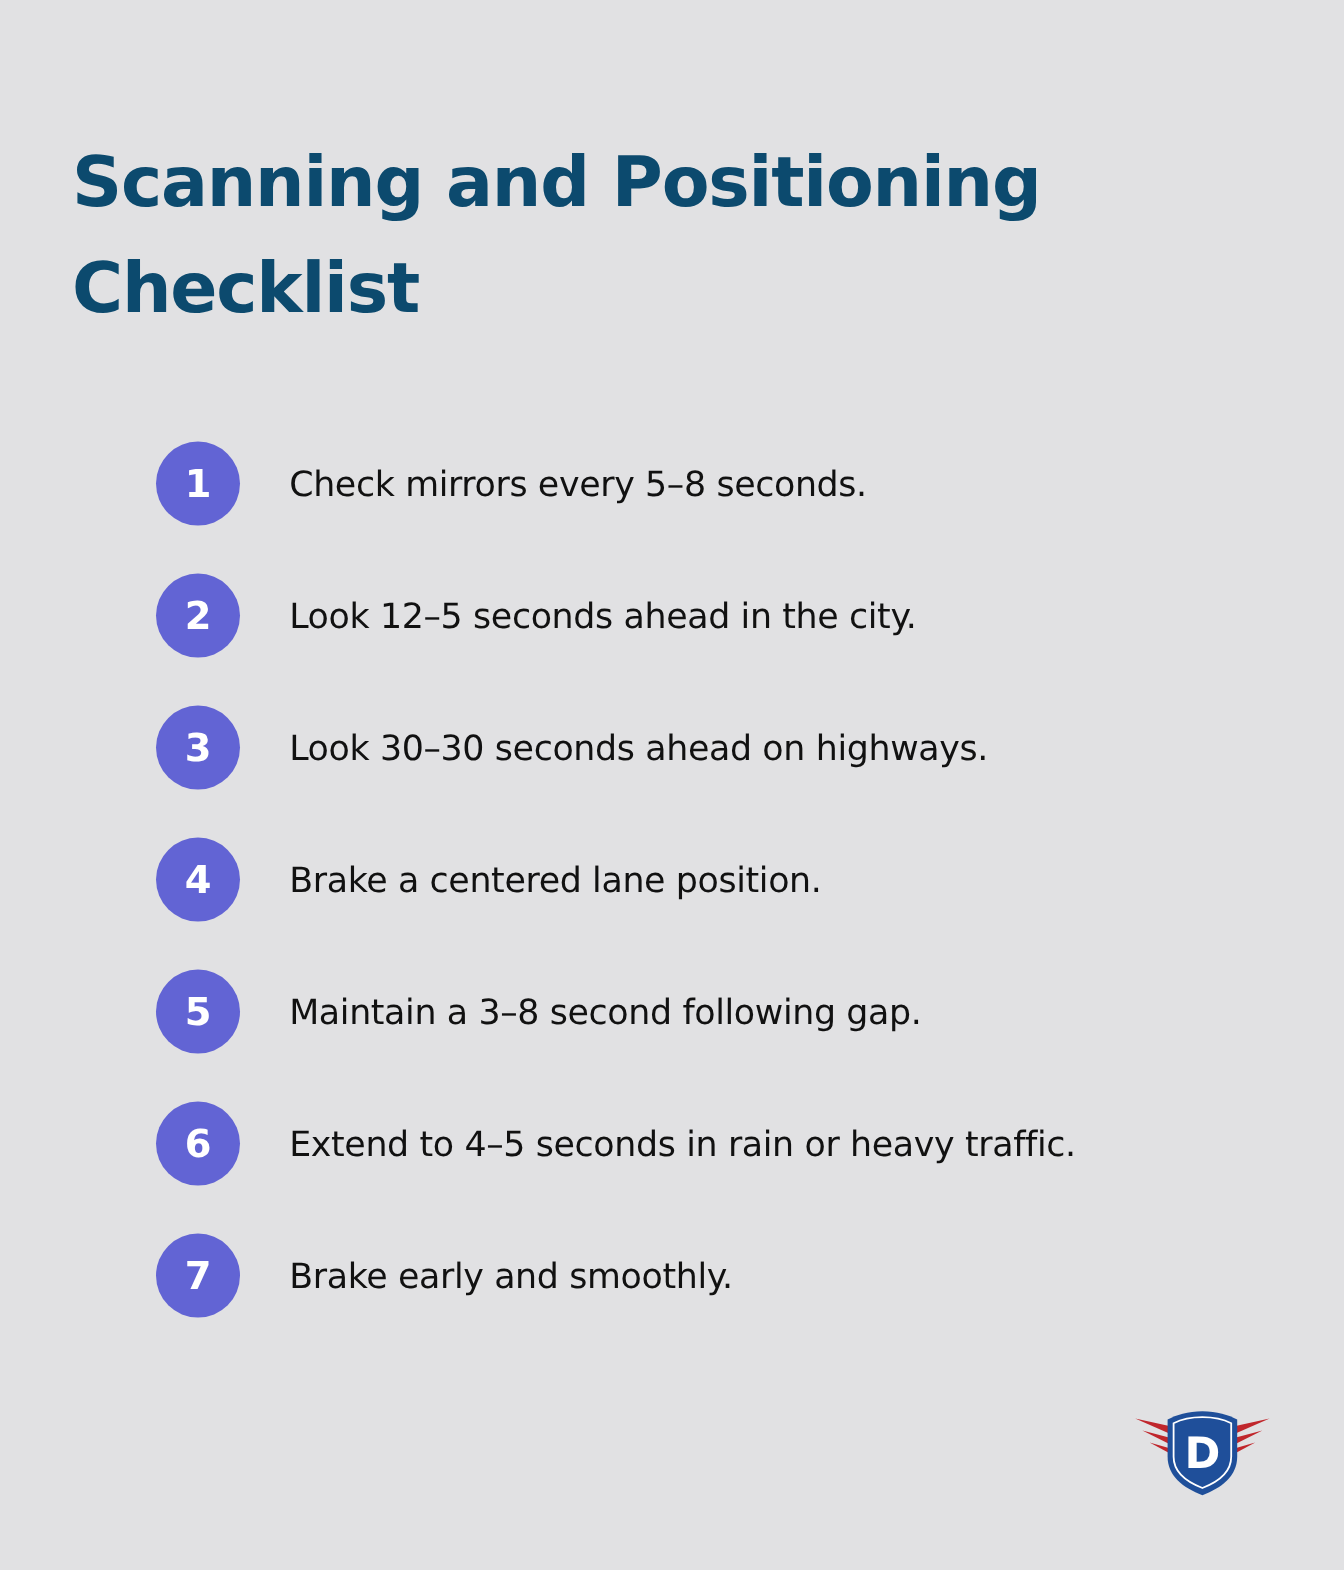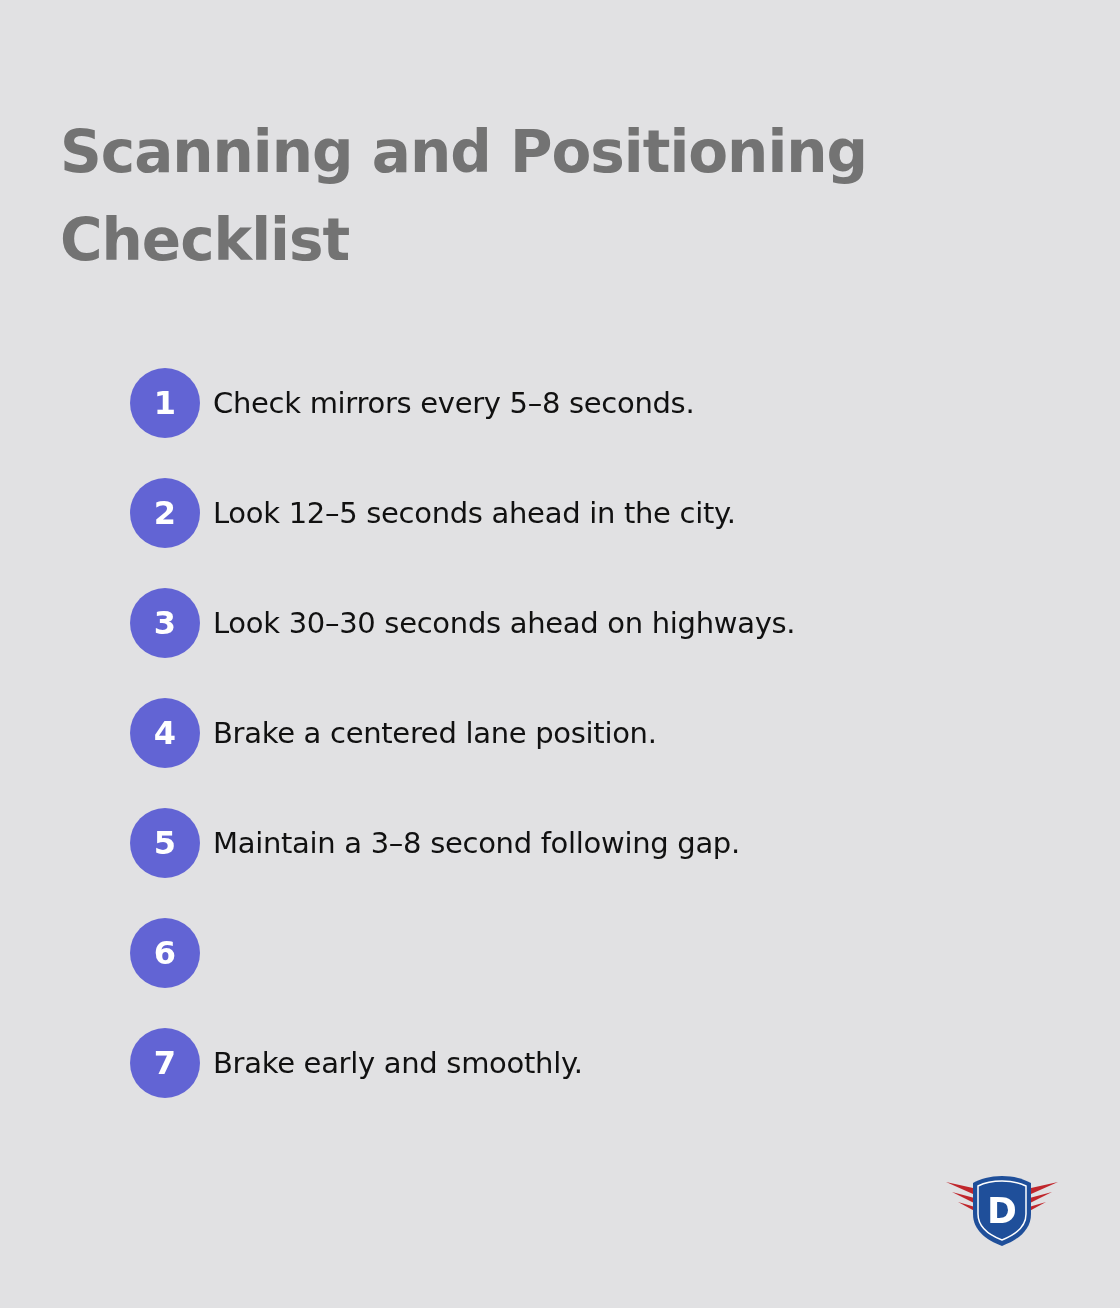"Scanning and Positioning Checklist" .title { color: #737373 -> #0c4a6e }
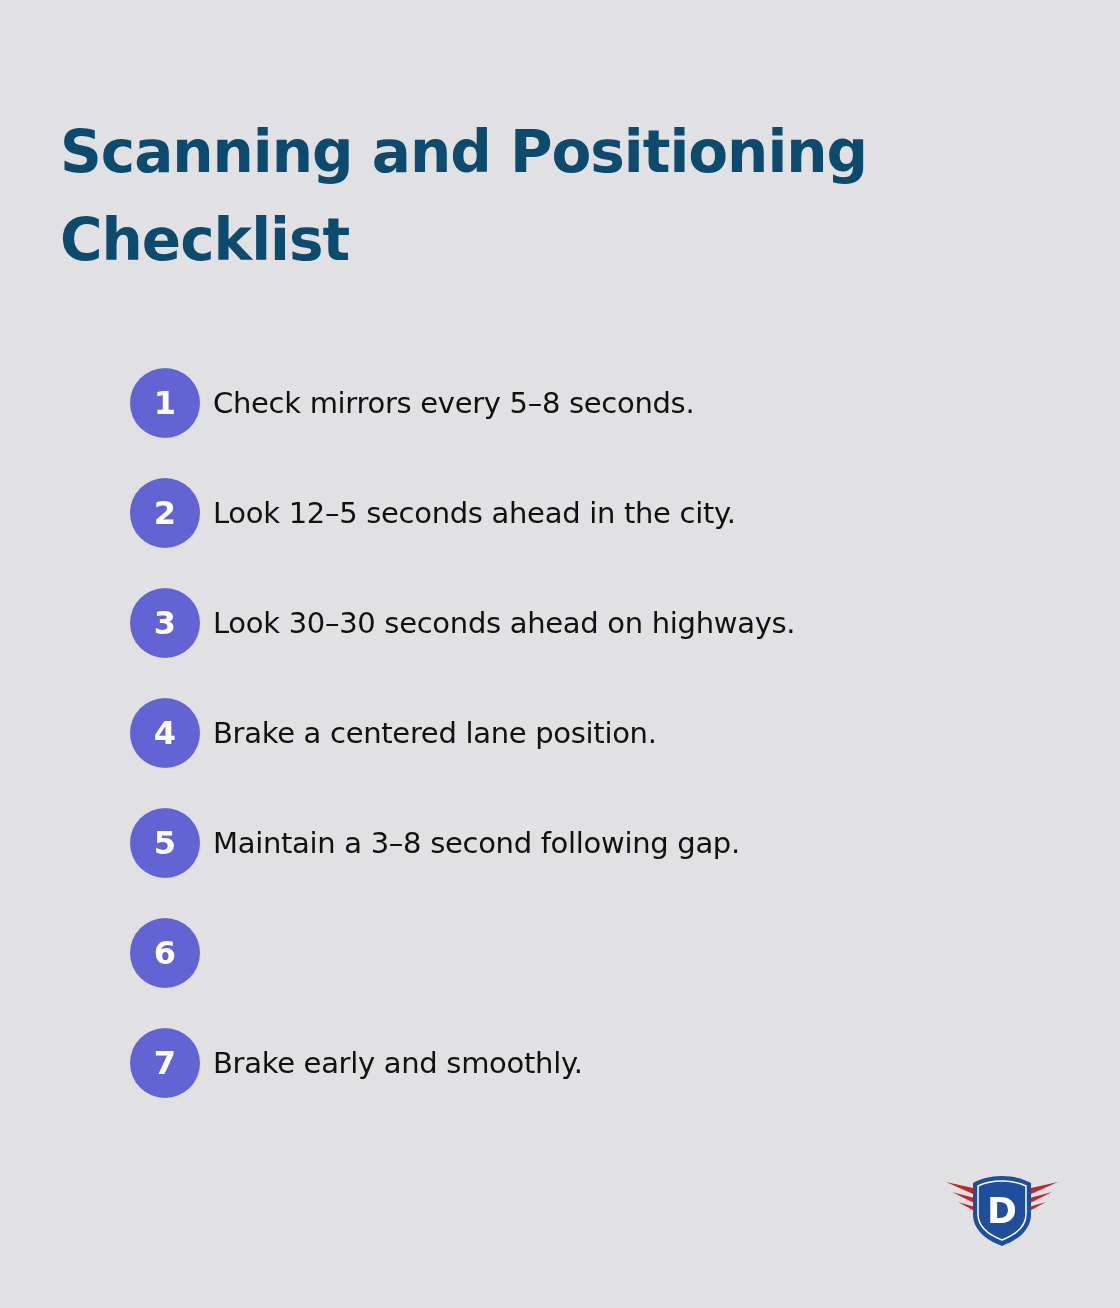"Check mirrors every 5–8 seconds." .text { margin-left: 13px -> 41px }
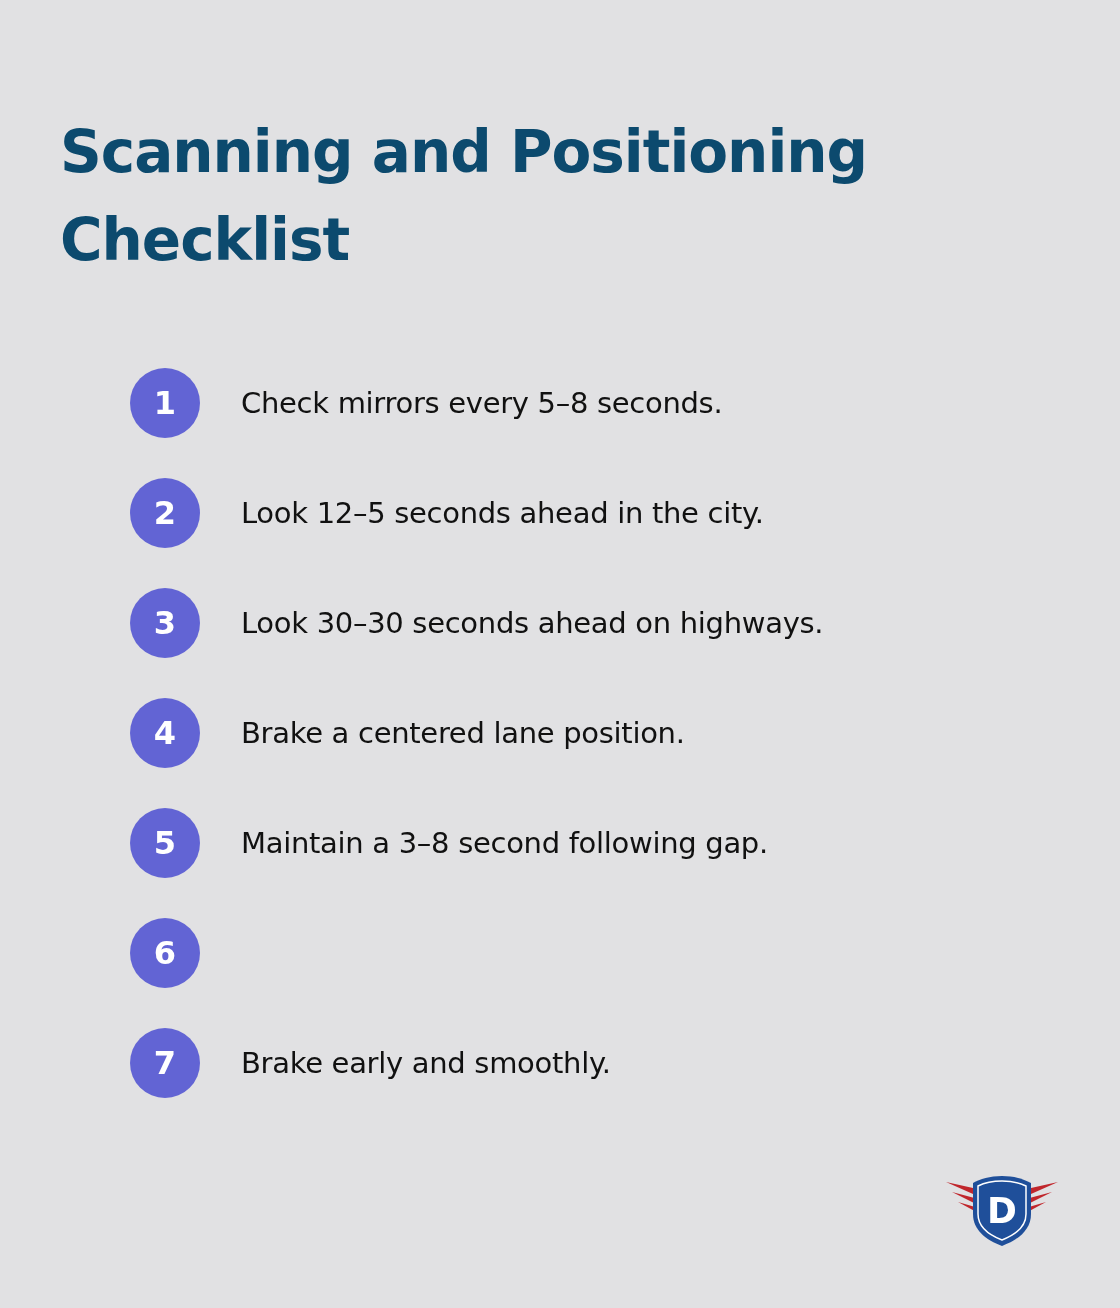"Extend to 4–5 seconds in" div.text { html: none -> <div>Extend to 4–5 seconds in rain or heavy traffic.</div> }
